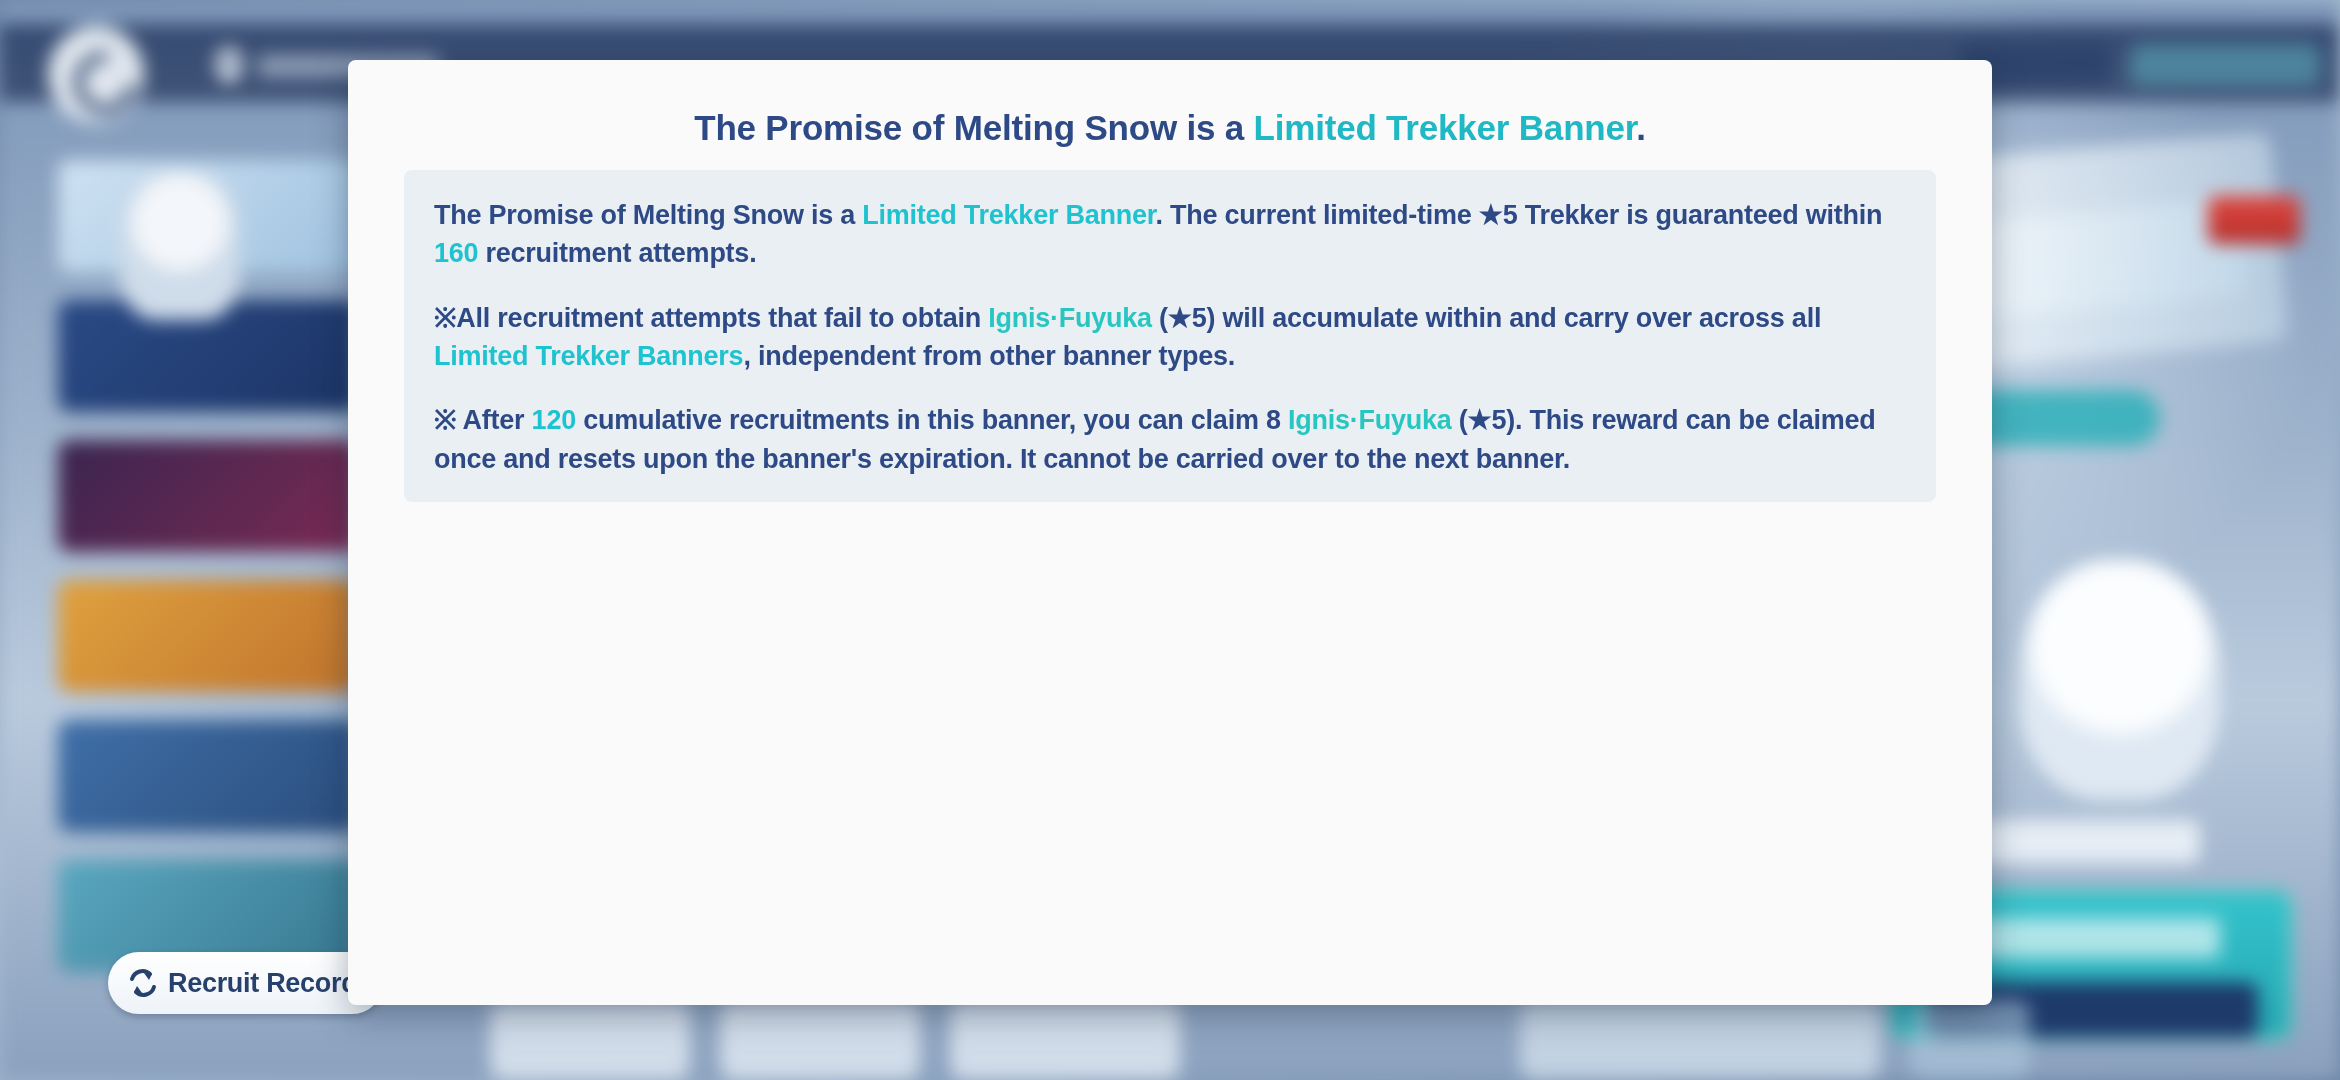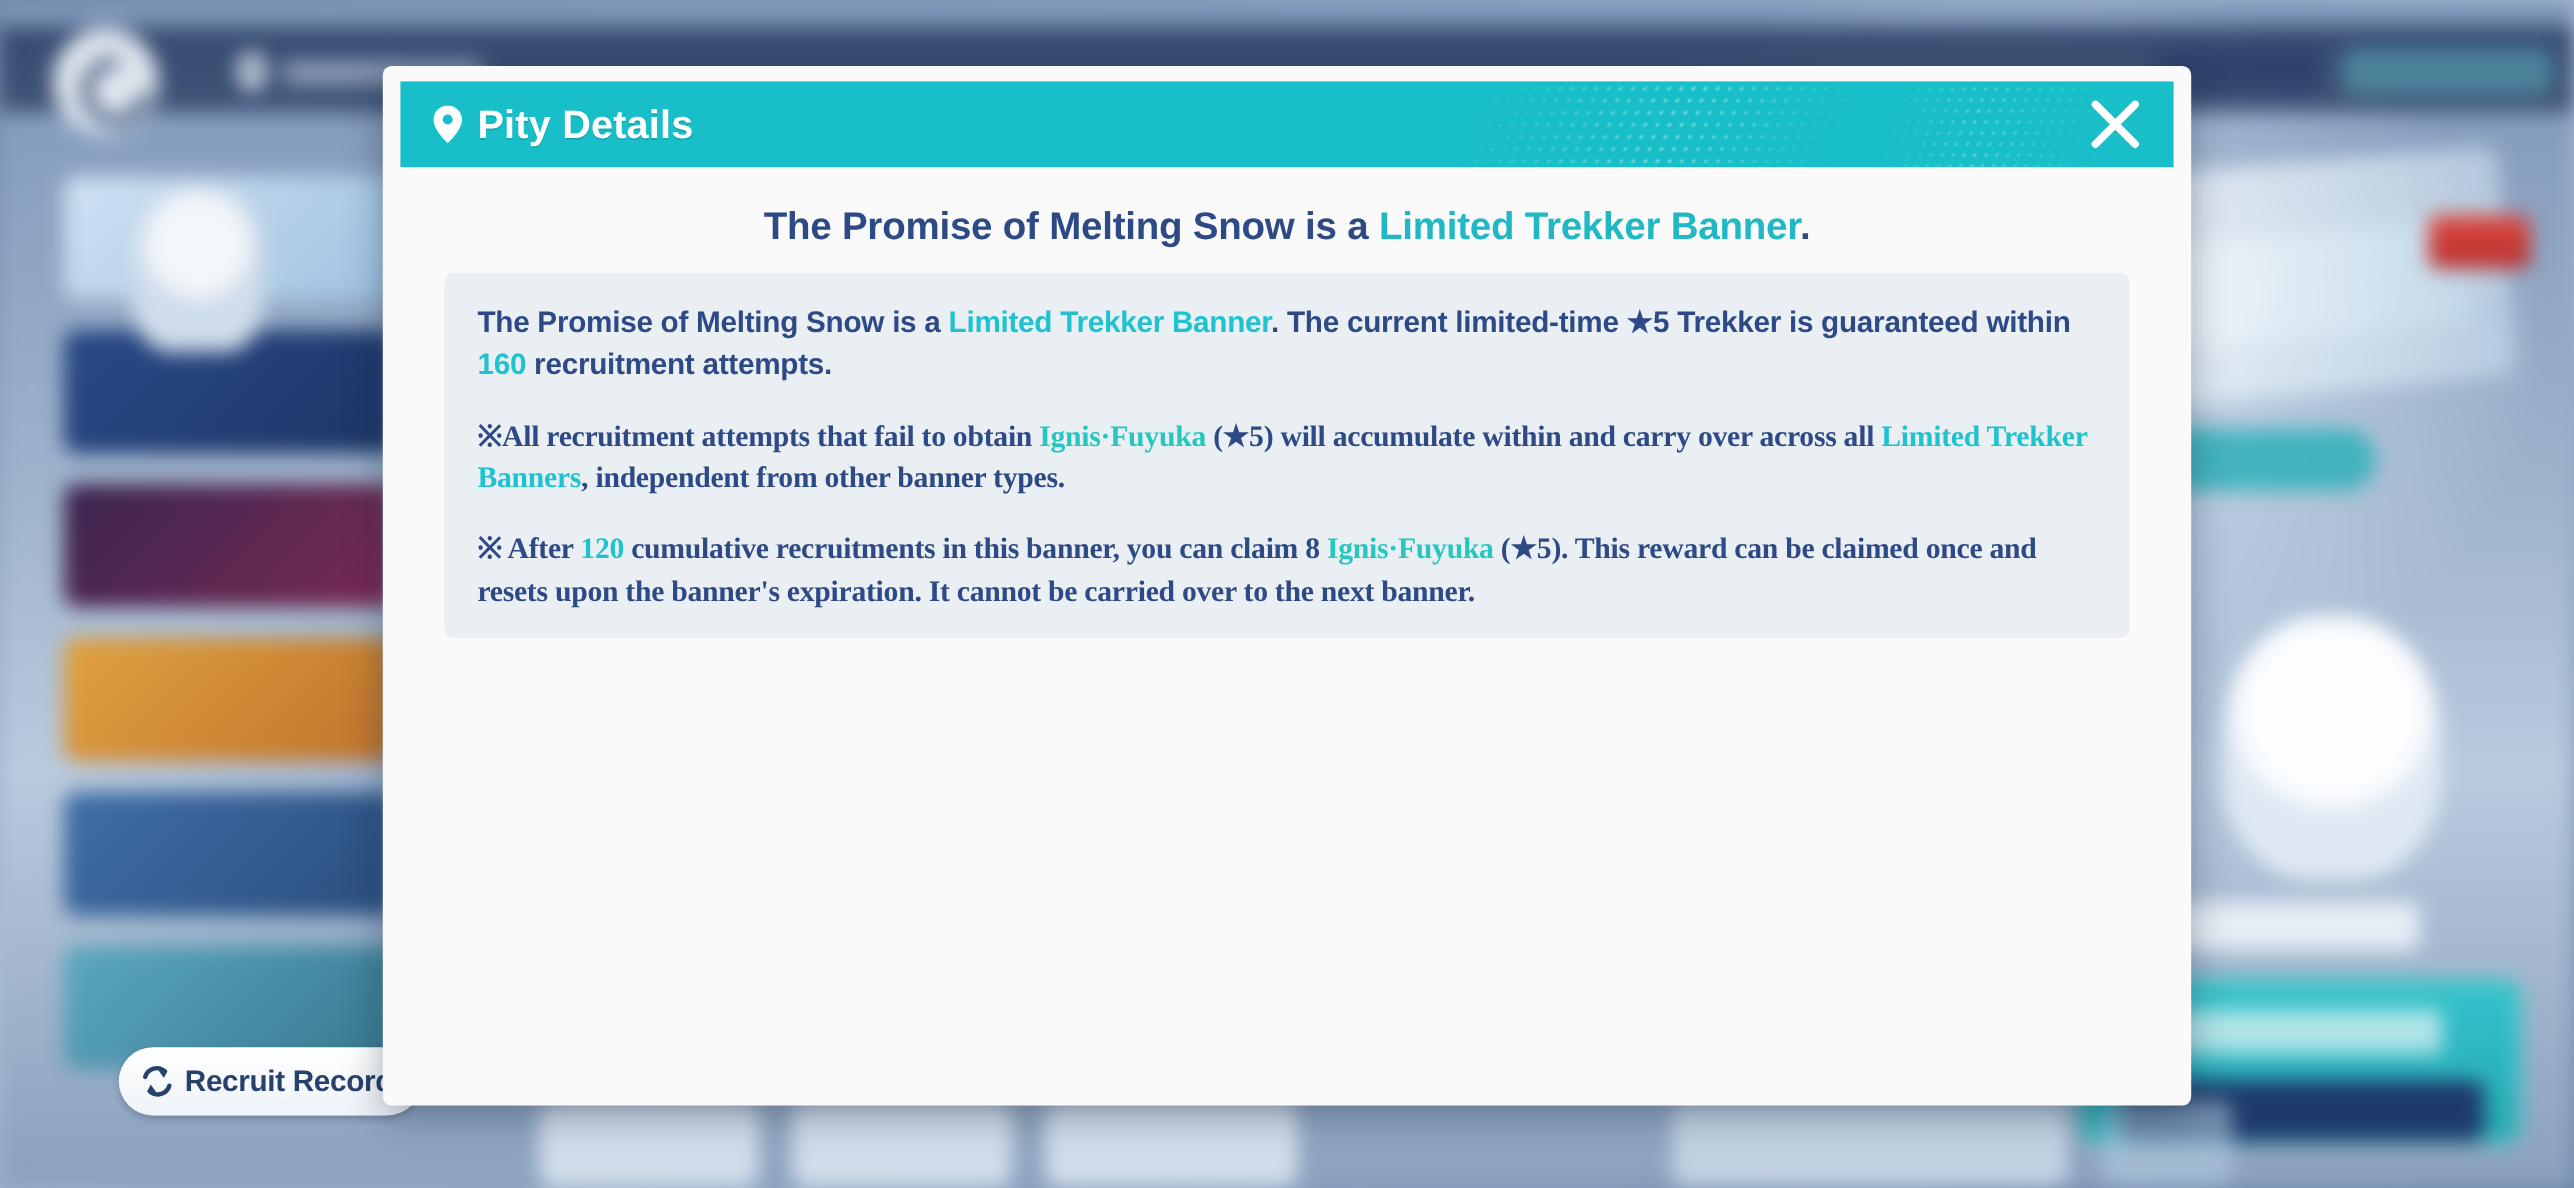"Pity Details" div.modal-header { html: <div> <div></div> <div></div> <span> <svg> <path></path> <circle></circle> </svg> </span> <span>Pity Details</span> <span> <svg> <line></line> <line></line> </svg> </span> </div> -> none }
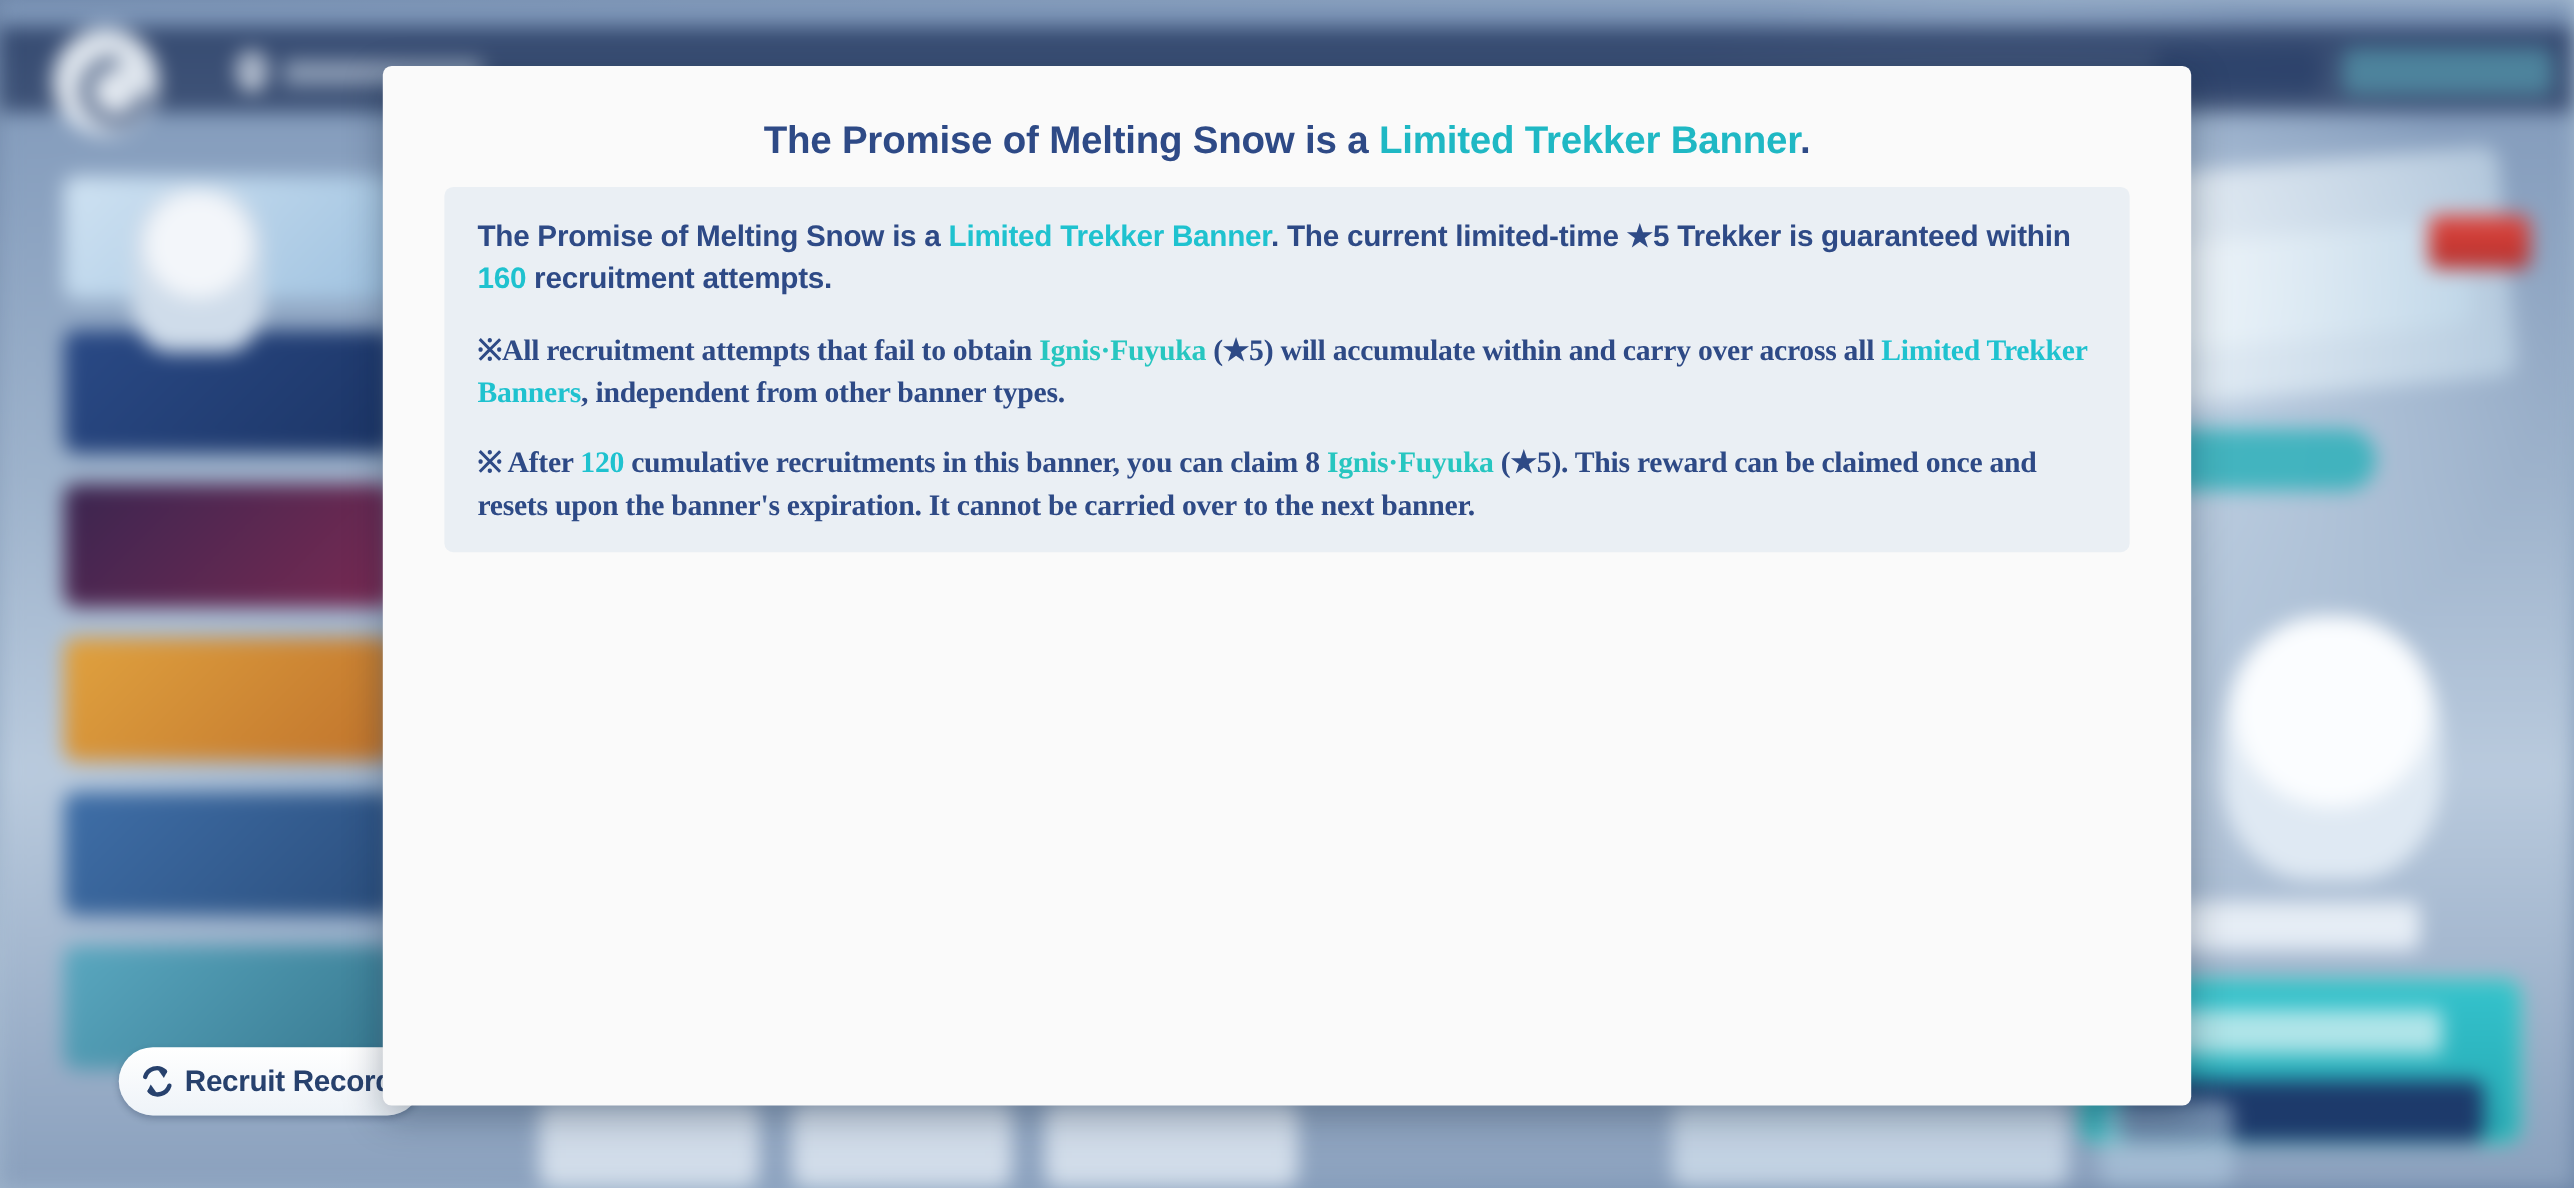"※All recruitment attempts that fail" .detail-panel p + p { font-family: Liberation Serif, serif -> none }
